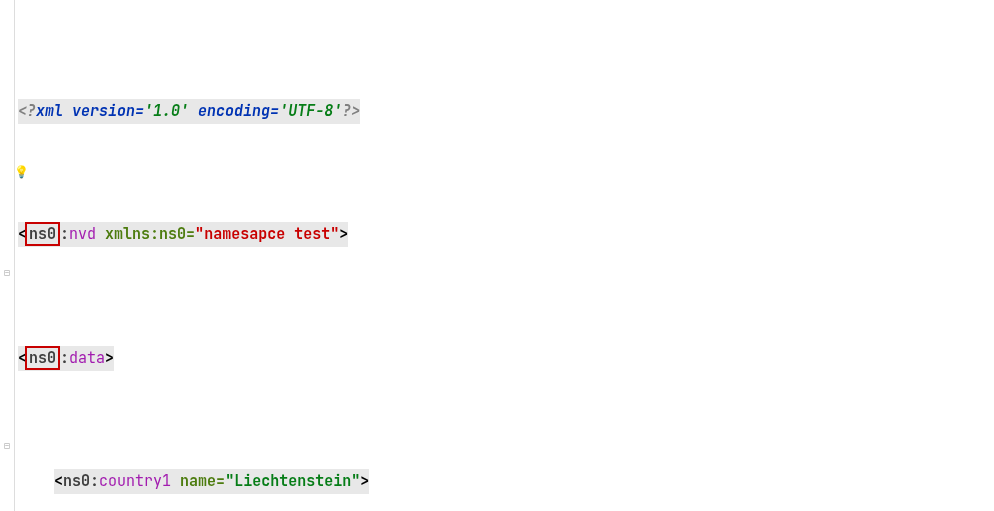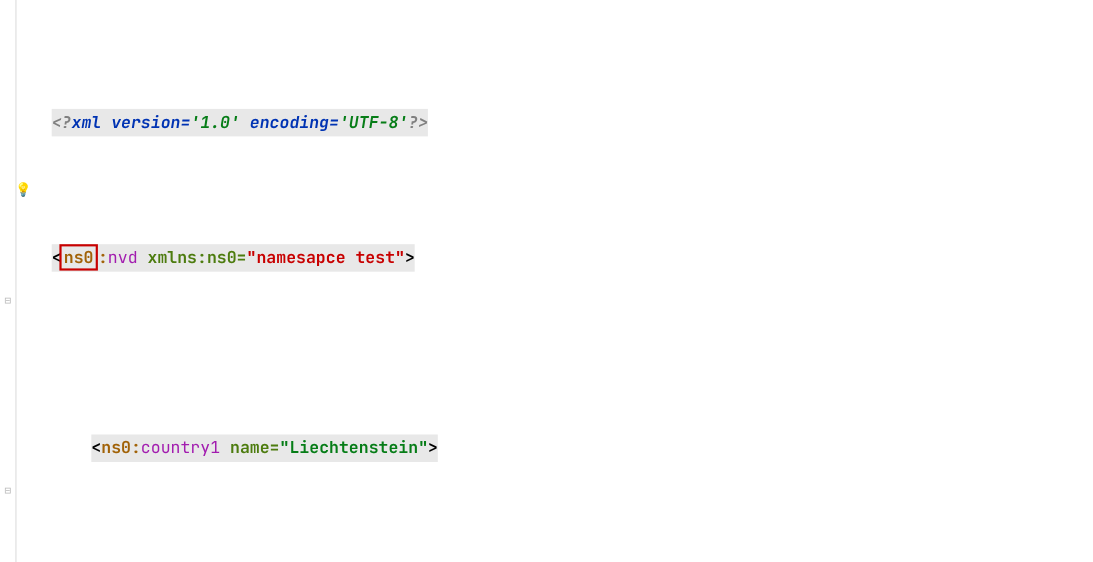"<?xml version='1.0' encoding='UTF-8'?>" .seg { margin-left: 29px -> none }
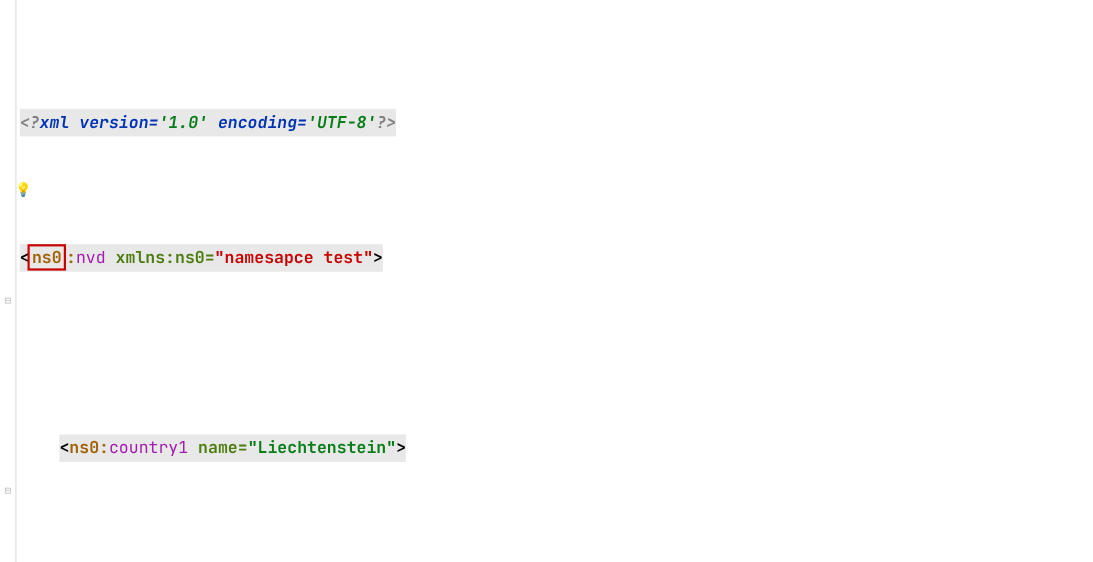"ns0" .ns { color: #a16207 -> #404040 }
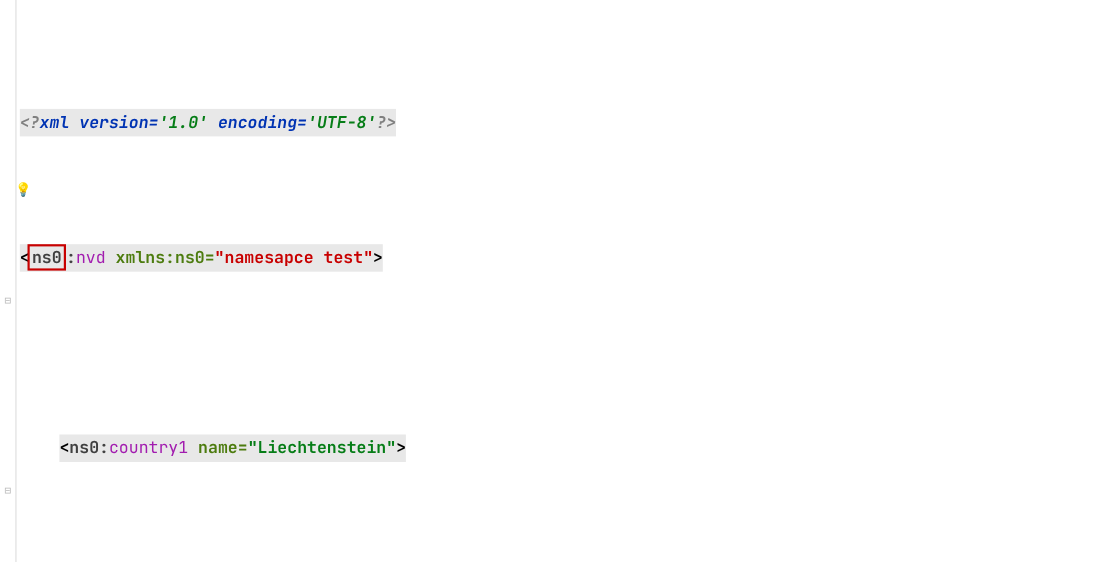"<ns0 :data>" div.line { html: none -> <div><span><span>&lt;</span><span><span>ns0</span></span><span>:</span><span>data</span><span>&gt;</span></span></div> }
